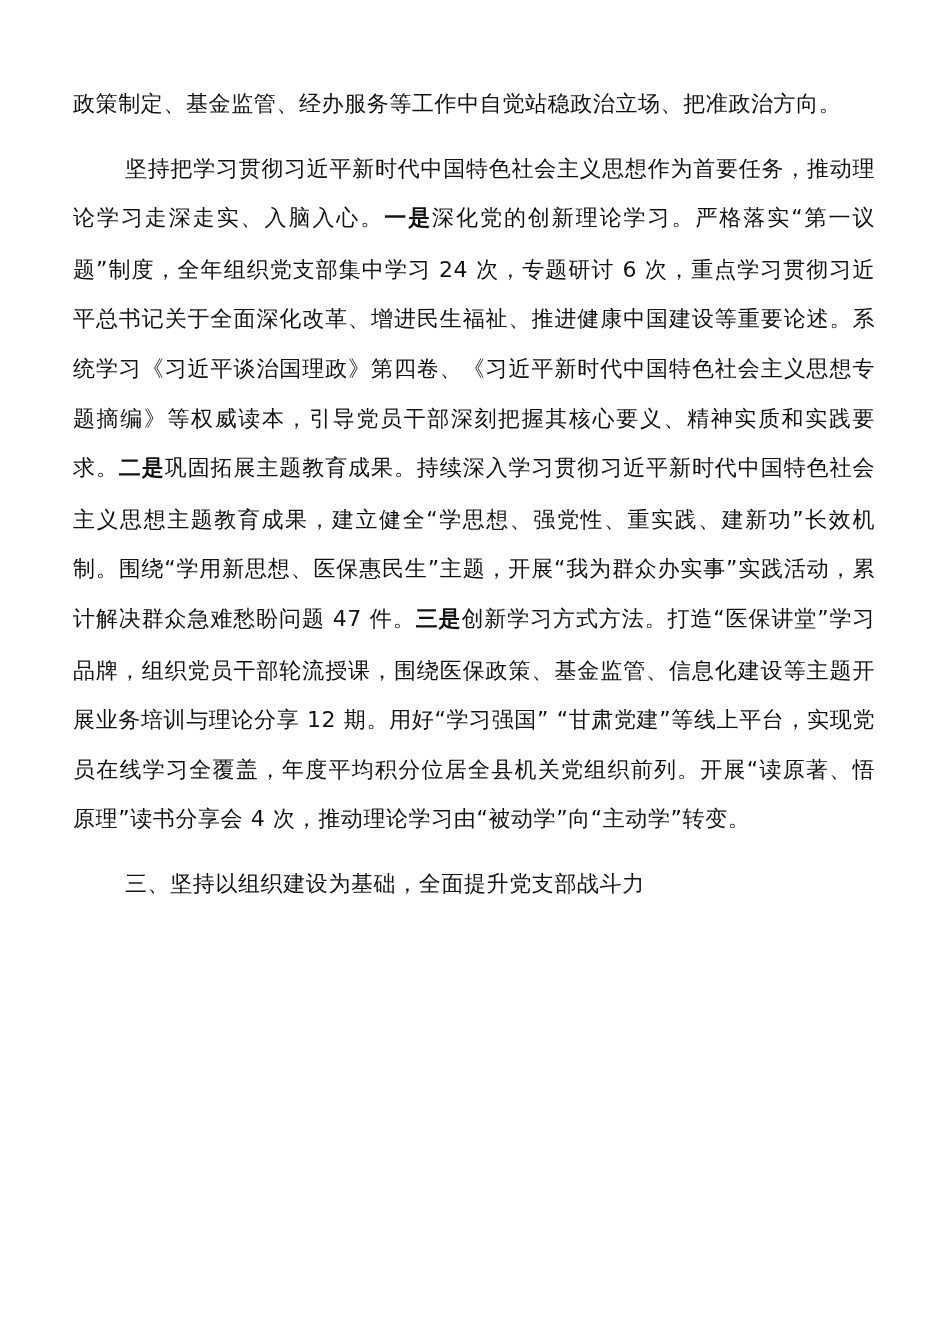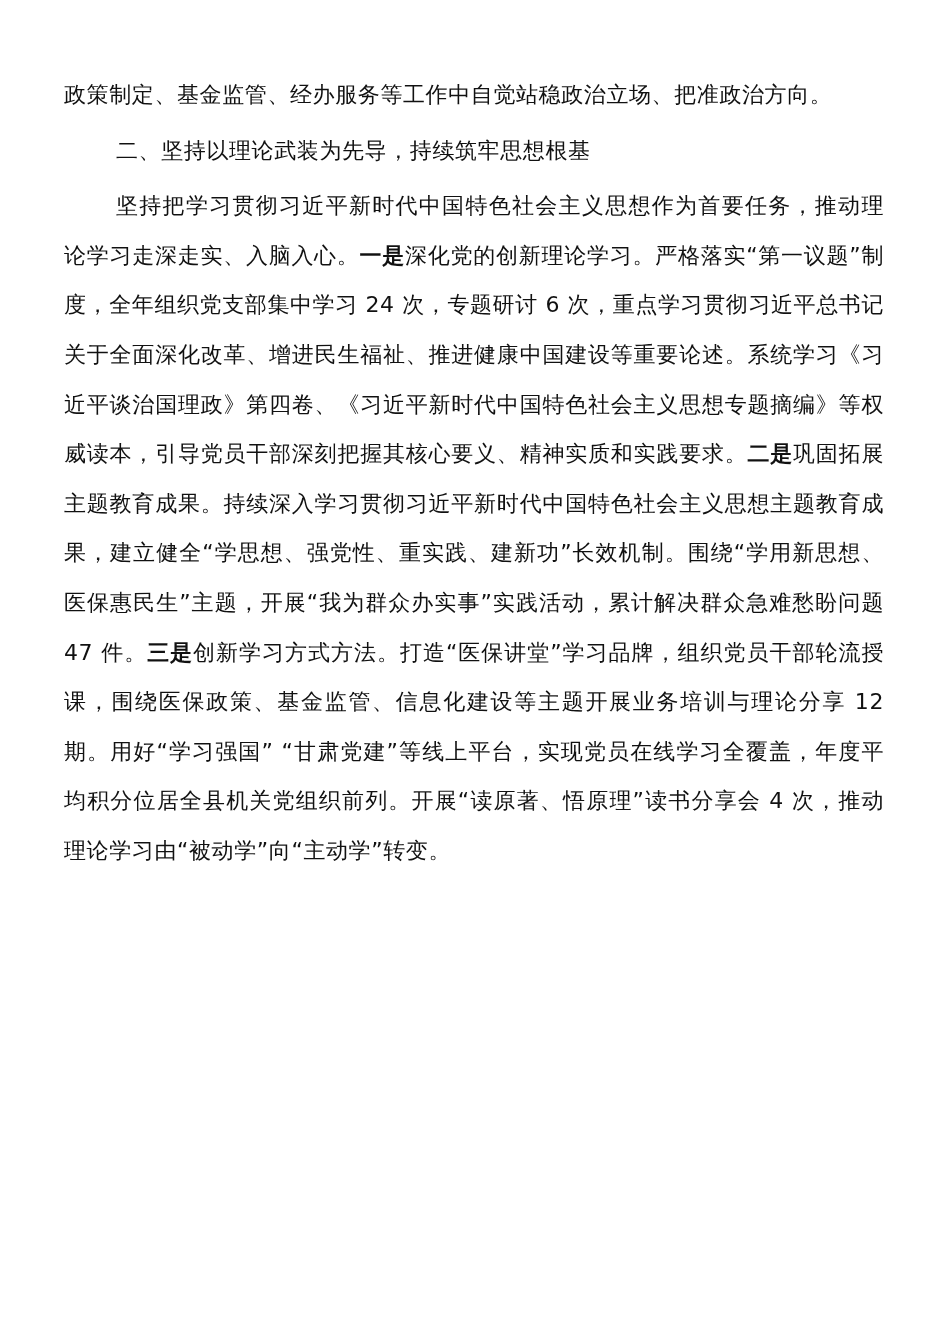"政策制定、基金监管、经办服务等工作中自觉站稳政治立场、把准政治方向。" .para { margin: 6px -> 15px }
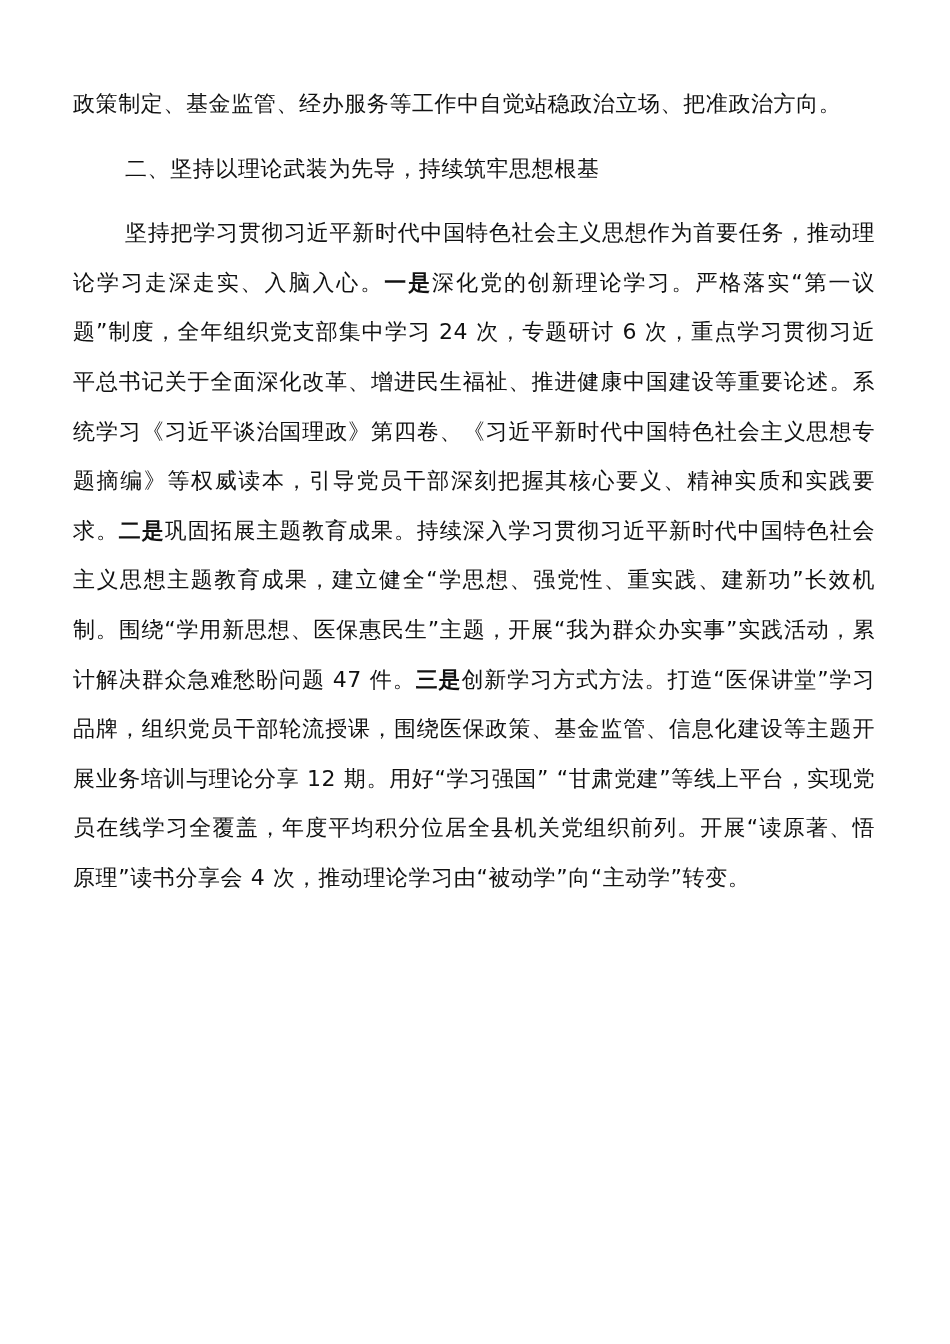"二、坚持以理论武装为先导，持续筑牢思想根基" p.para { html: <p> <span>二、坚持以理论武装为先导，持续筑牢思想根基</span> </p> -> none }
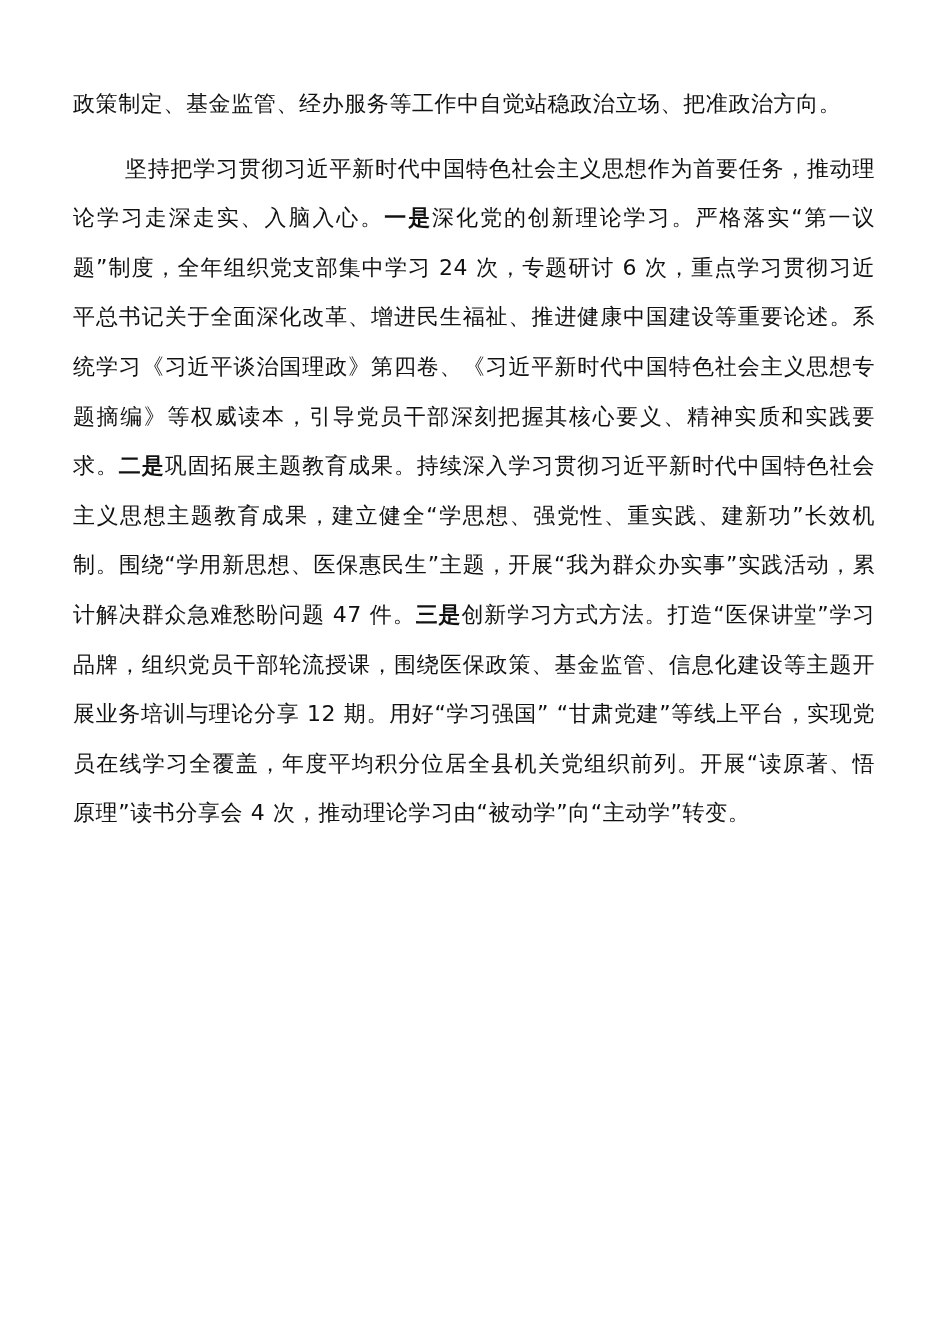"一是" .bold { font-family: none -> Liberation Mono, monospace }
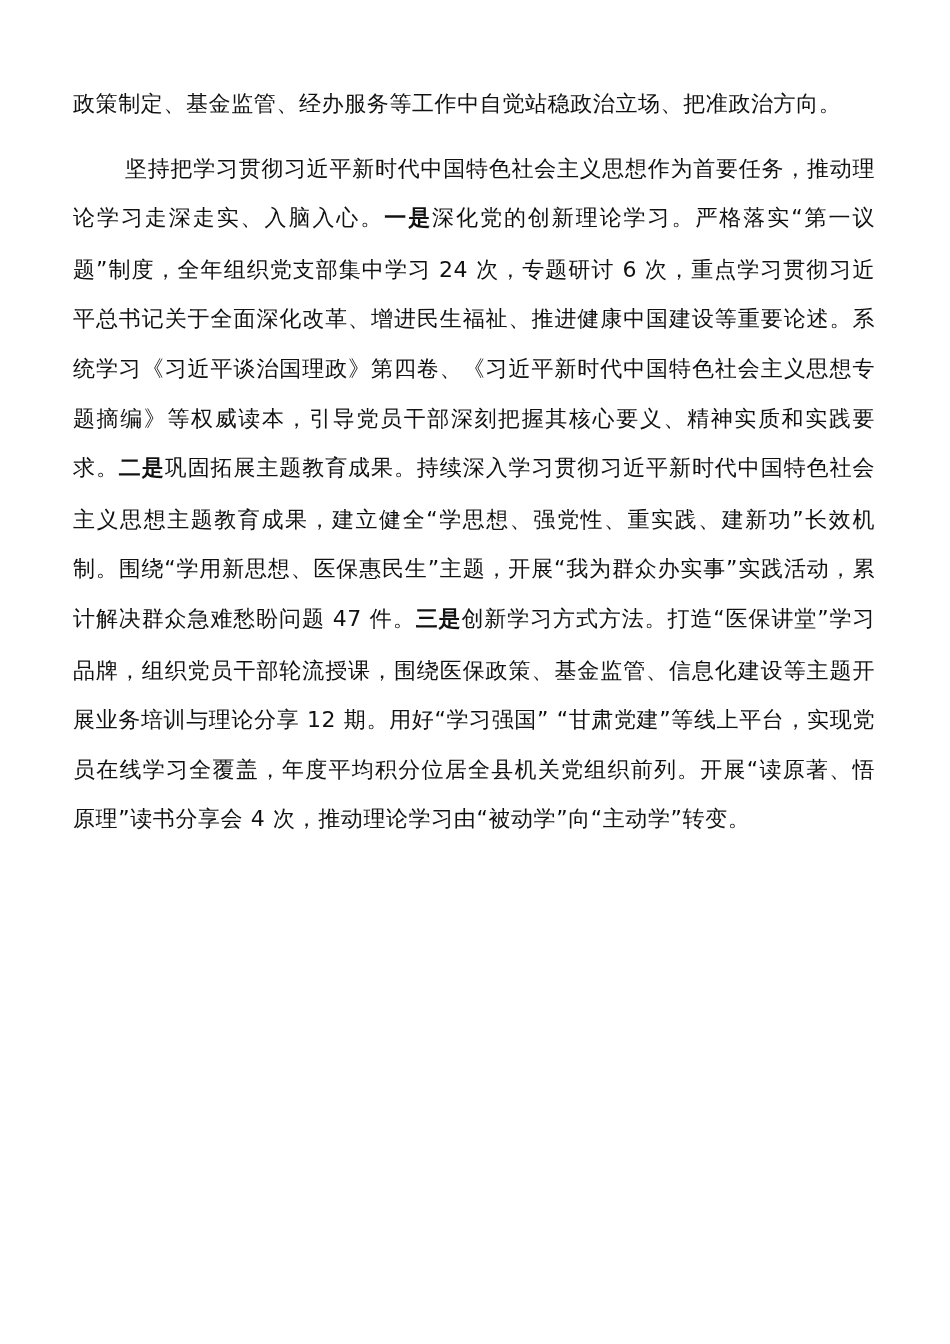"三、坚持以组织建设为基础，全面提升党支部战斗力" p.para { html: none -> <p> <span>三、坚持以组织建设为基础，全面提升党支部战斗力</span> </p> }
